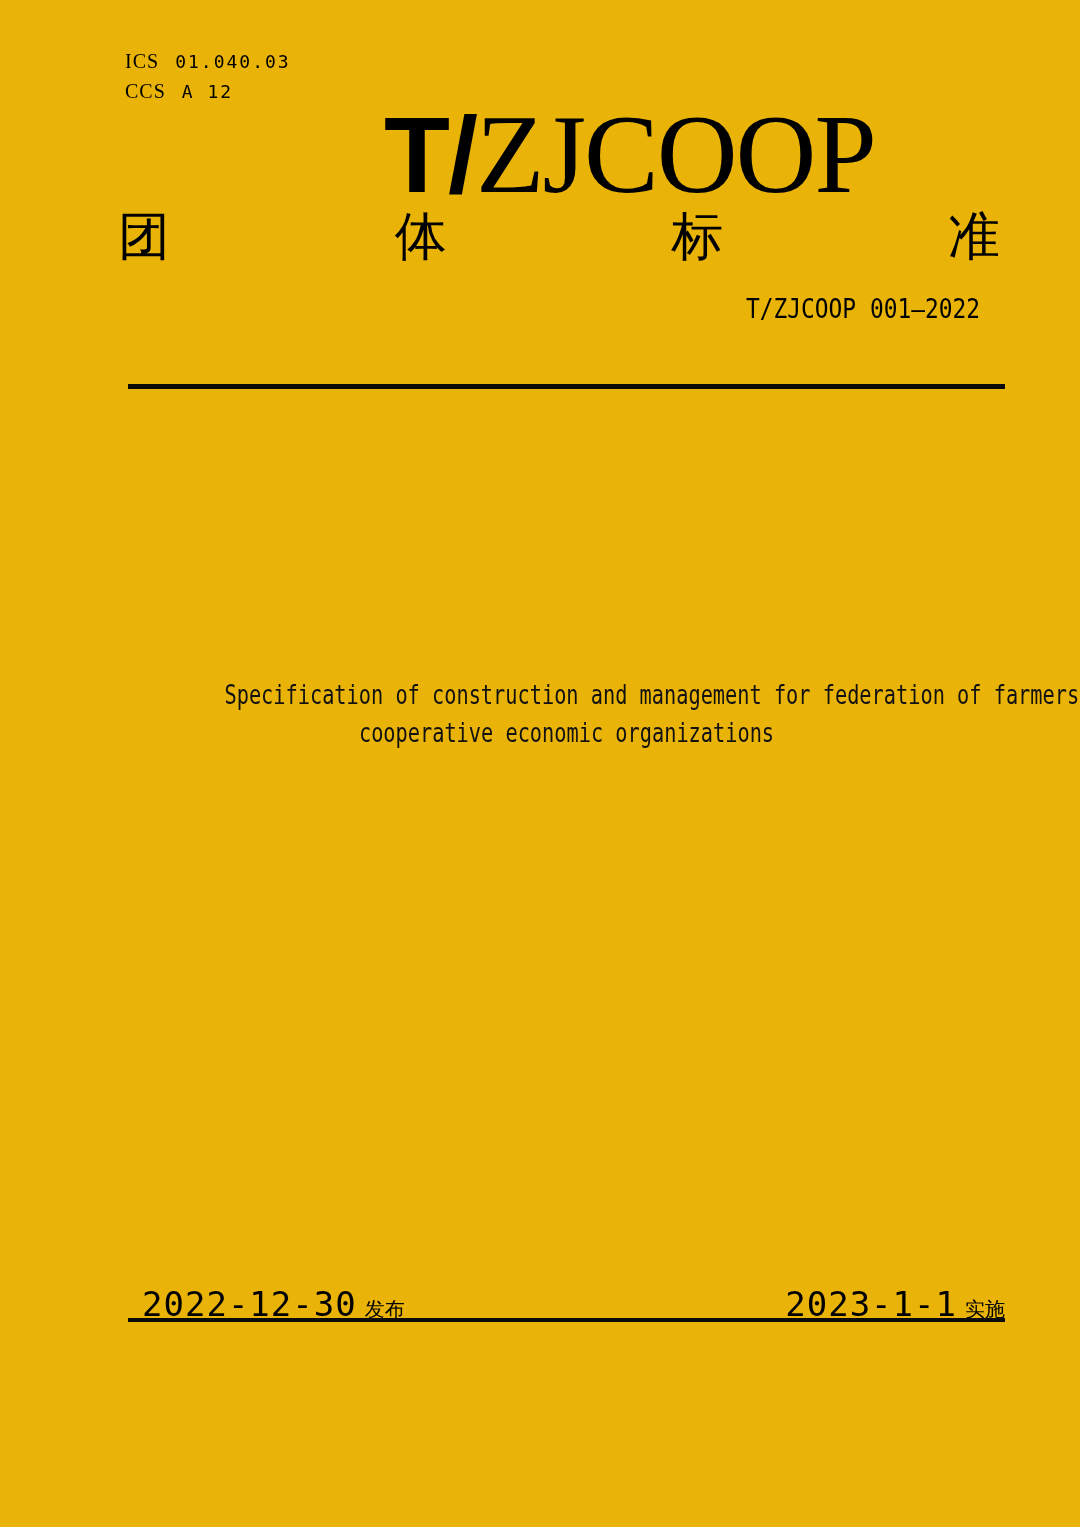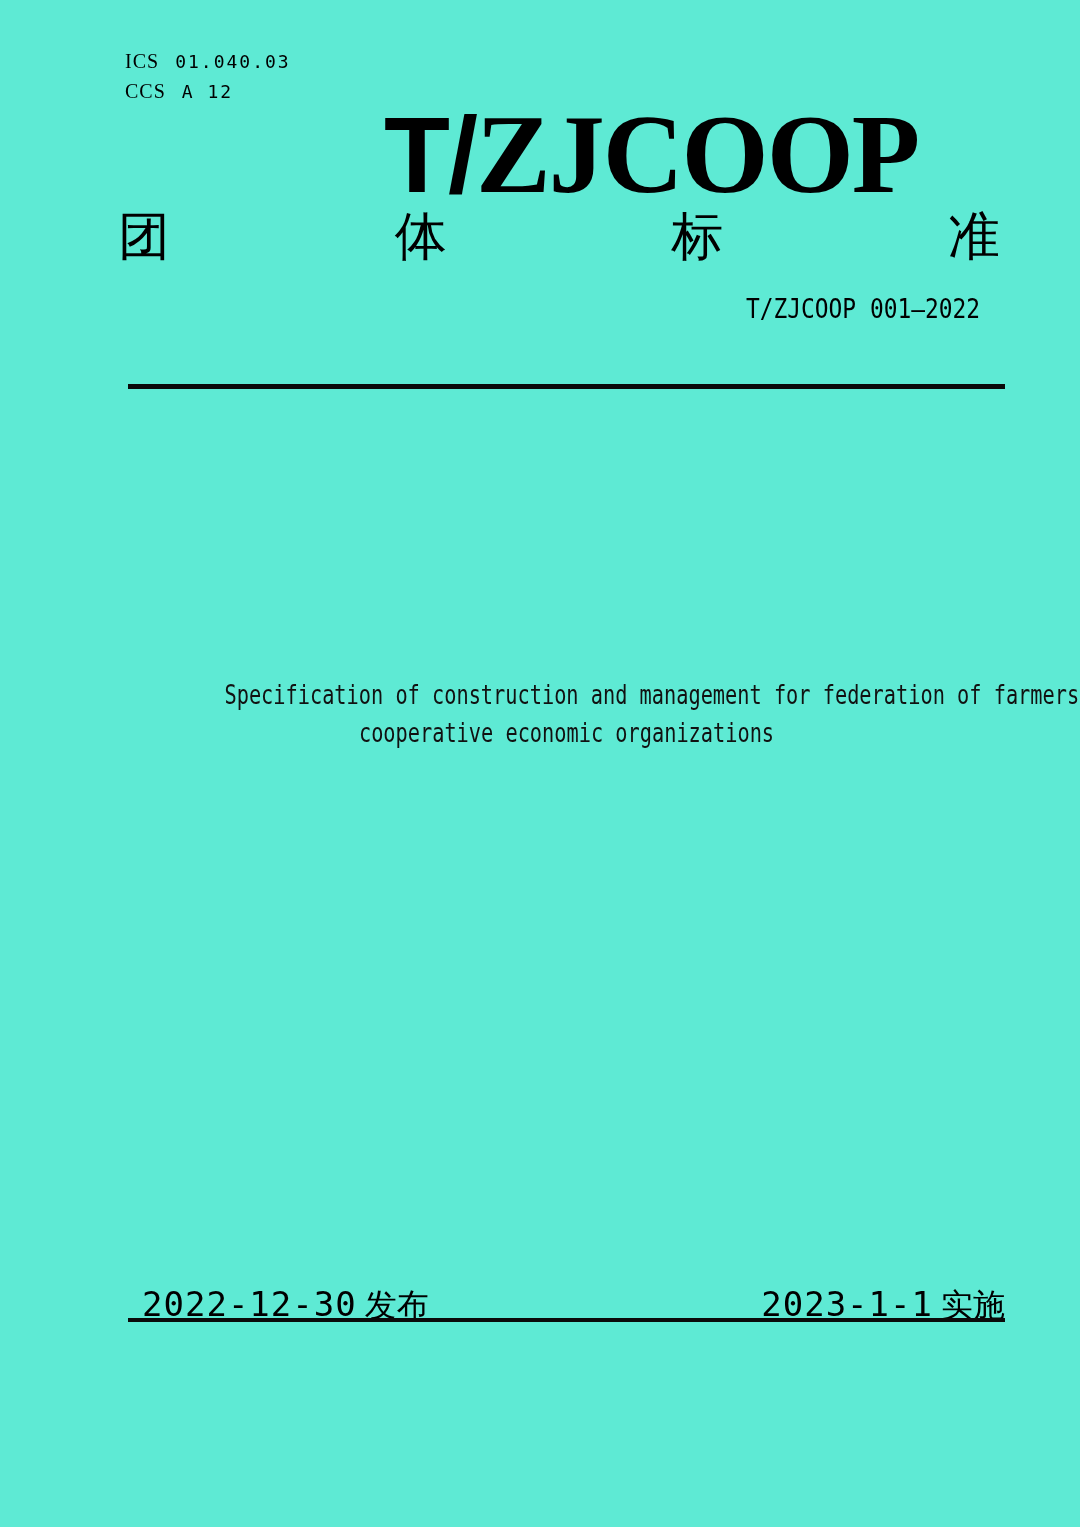"ICS 01.040.03" .page { background: #5eead4 -> #eab308 }
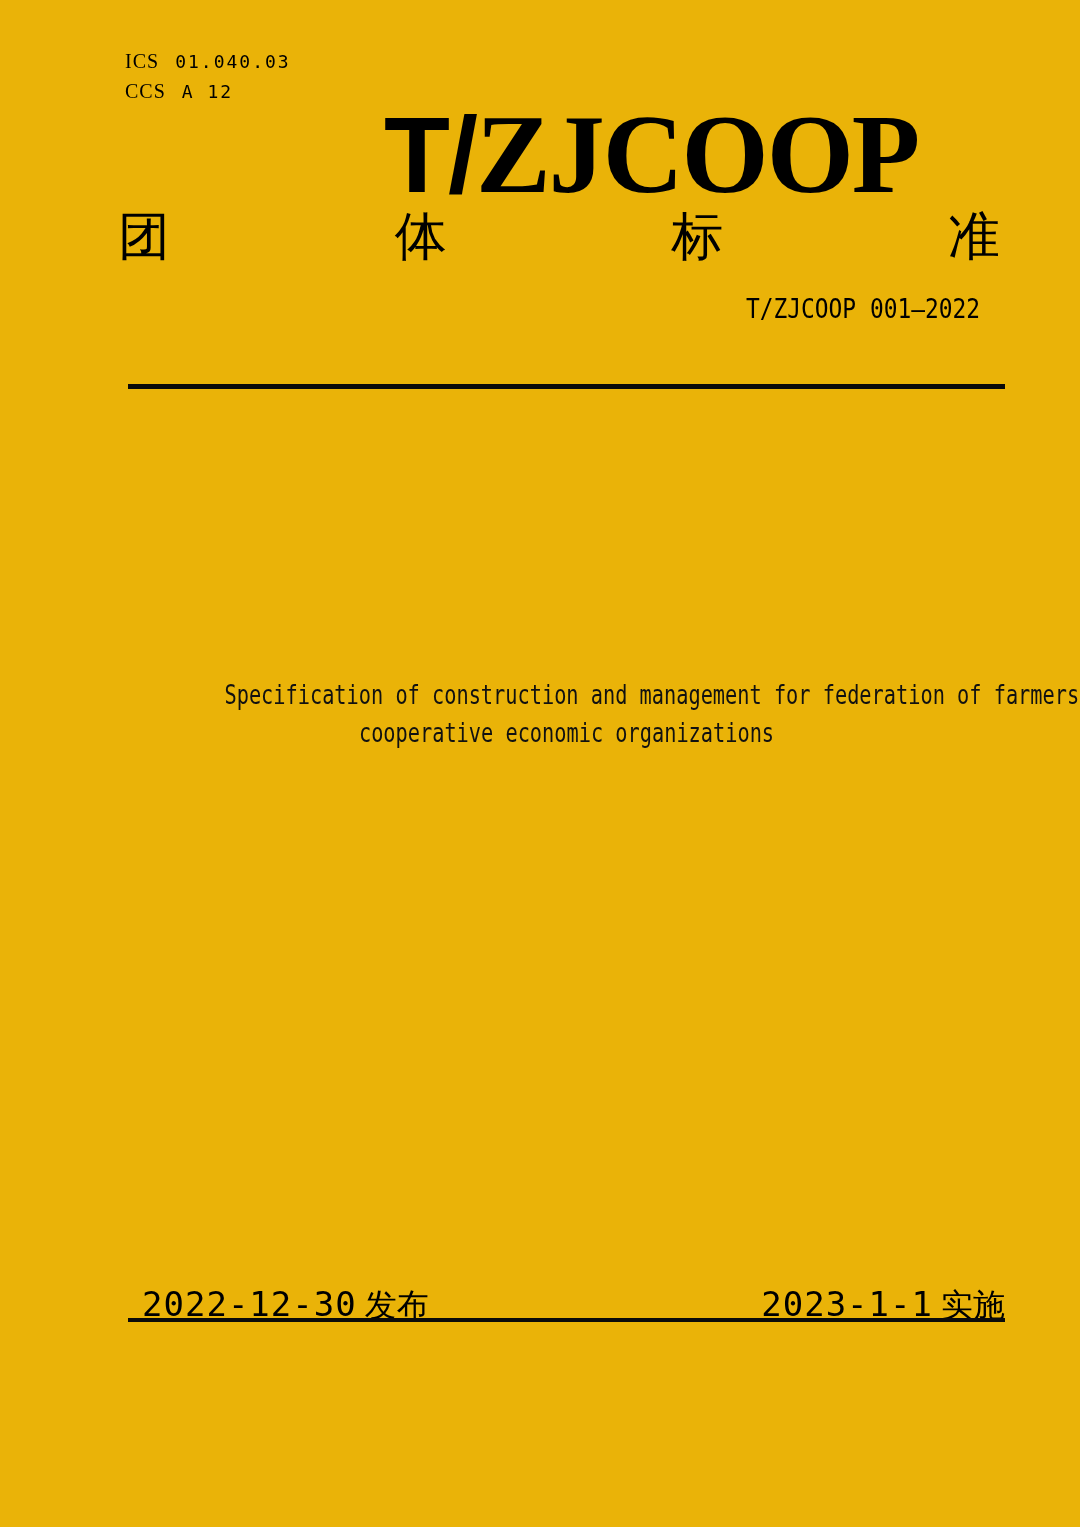"ZJCOOP" .logo-body { font-weight: 700 -> 400 }
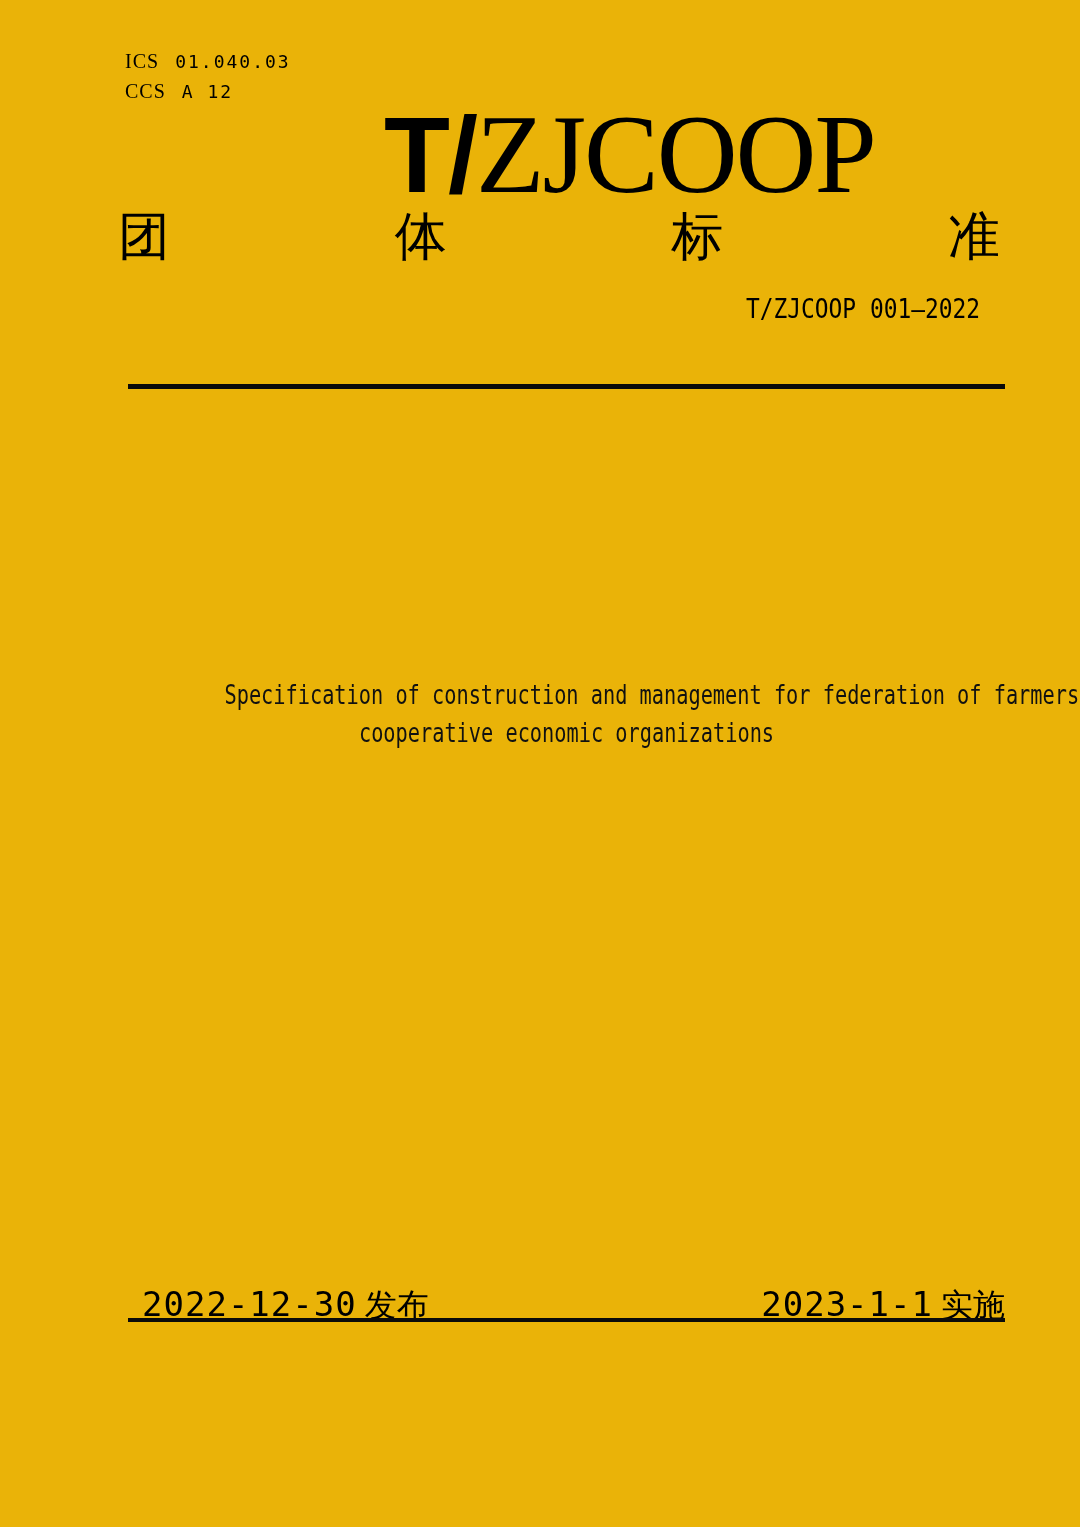"发布" .date-cjk { font-size: 32px -> 20px }
